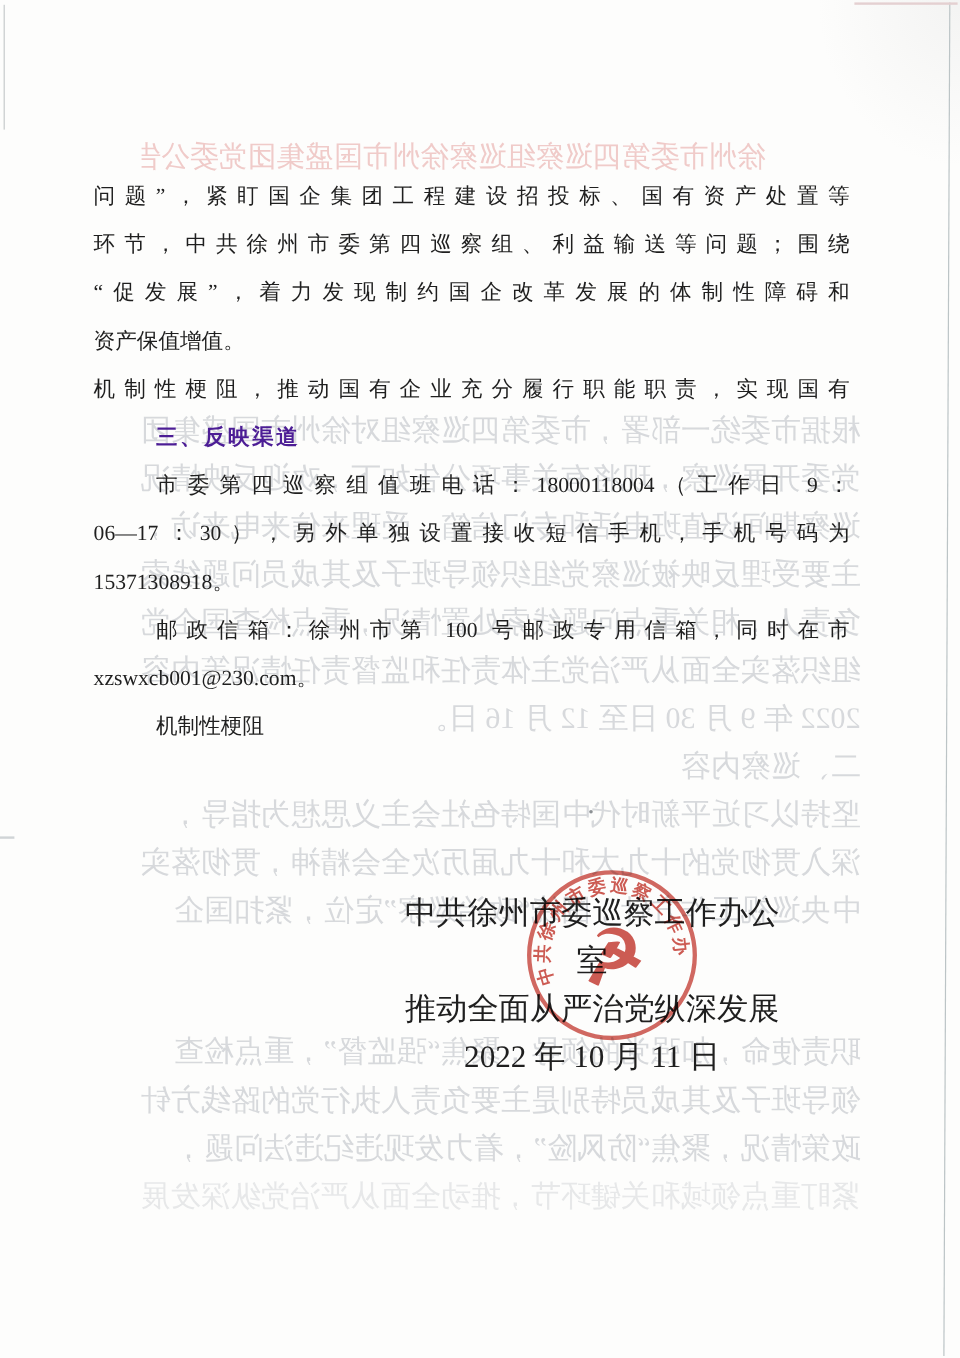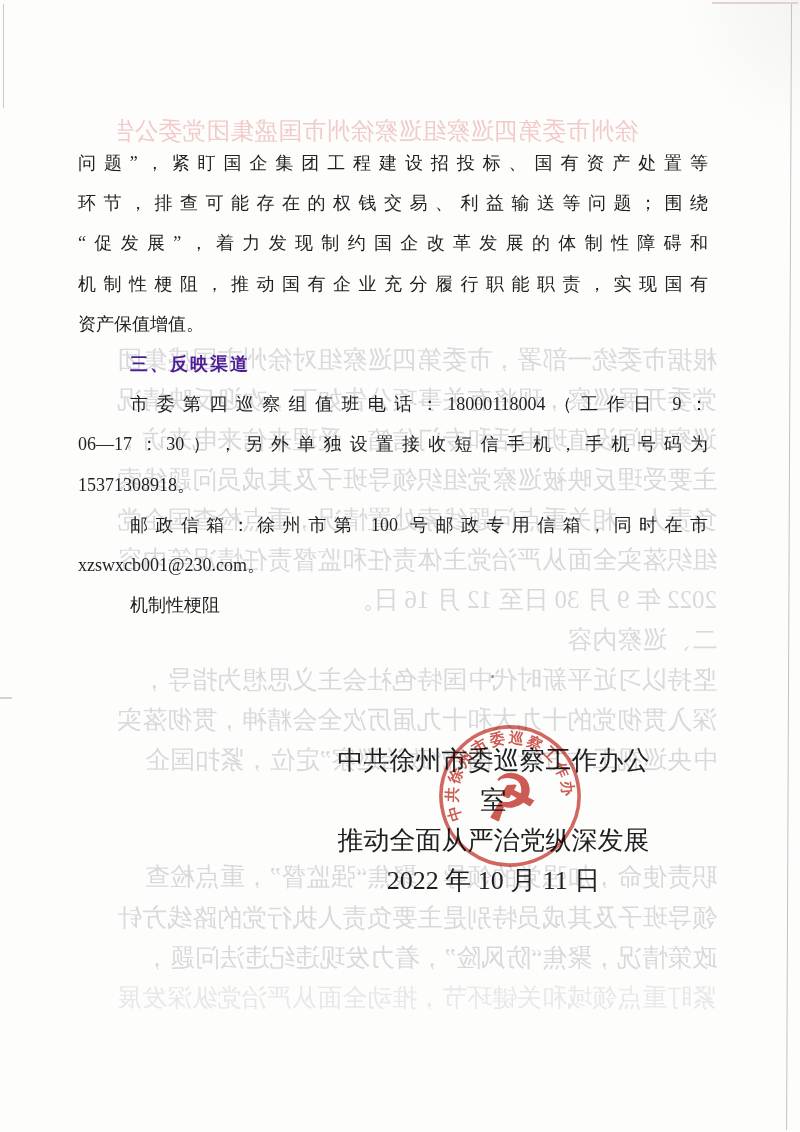"环节，排查可能存在的权钱交易、利益输送等问题；围绕" div.line { text: 排查可能存在的权钱交易 -> 中共徐州市委第四巡察组 }
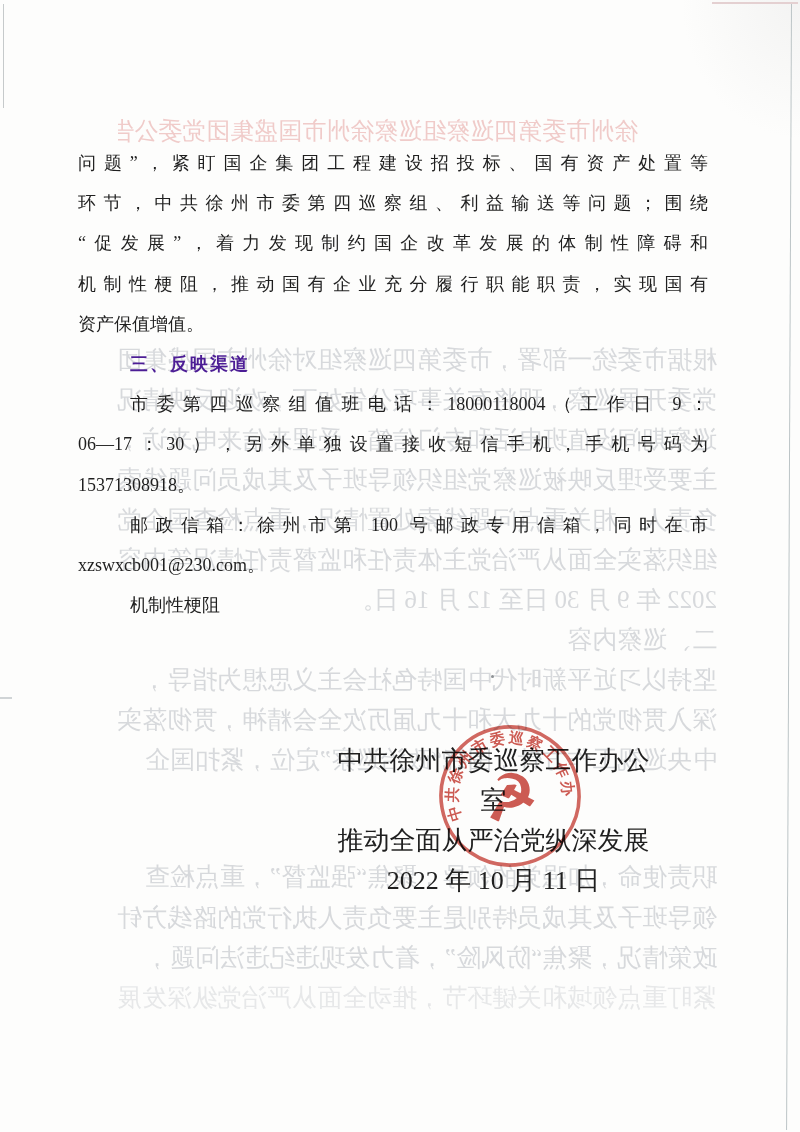"机制性梗阻，推动国有企业充分履行职能职责，实现国有" div.line { order: before "资产保值增值。" -> after "资产保值增值。" }
